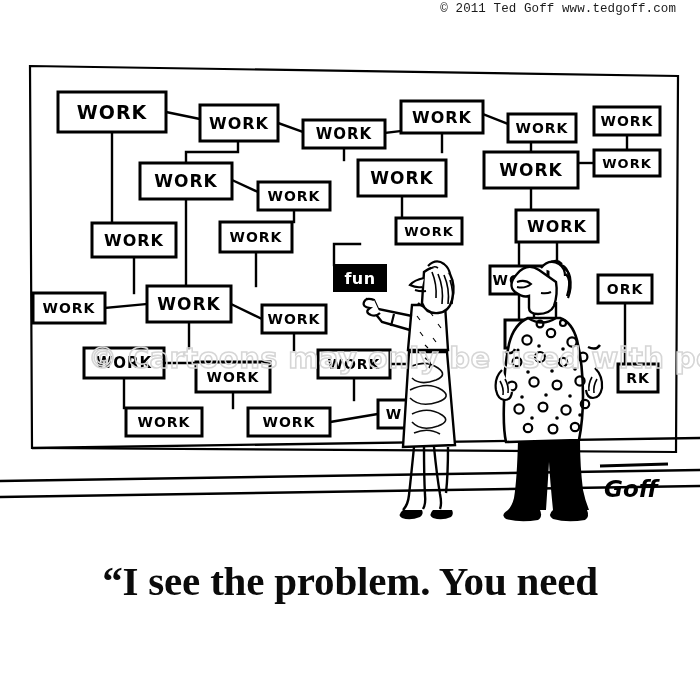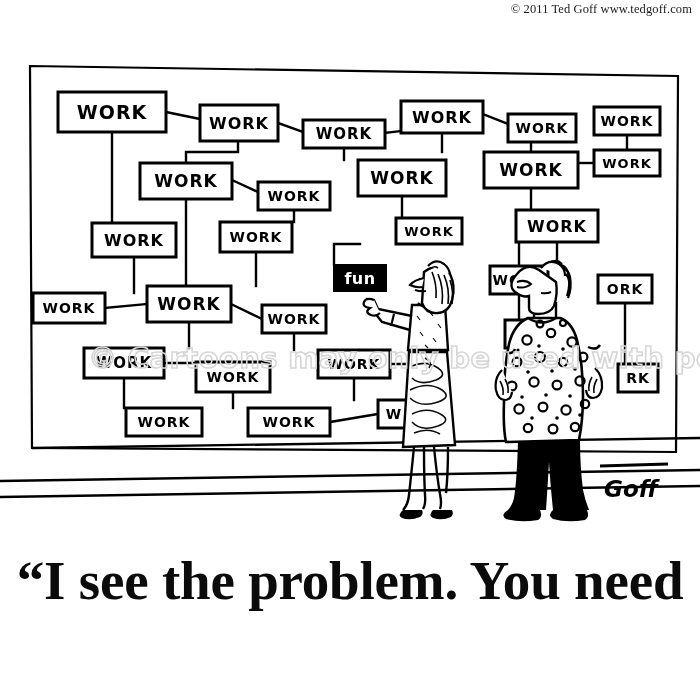"© 2011 Ted Goff www.tedgoff.com" .copyright { font-family: Liberation Serif, serif -> Liberation Mono, monospace; right: 8px -> 24px }
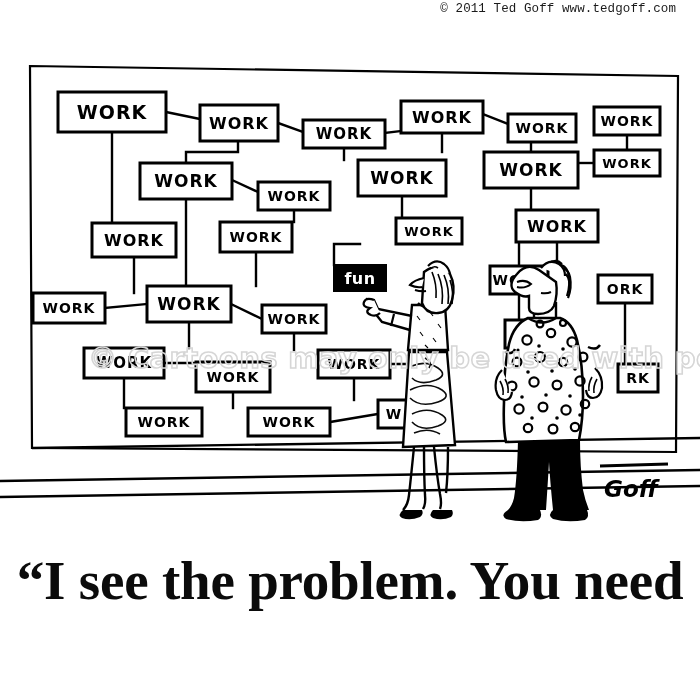"“I see the problem. You" .caption { font-size: 55px -> 41px }
